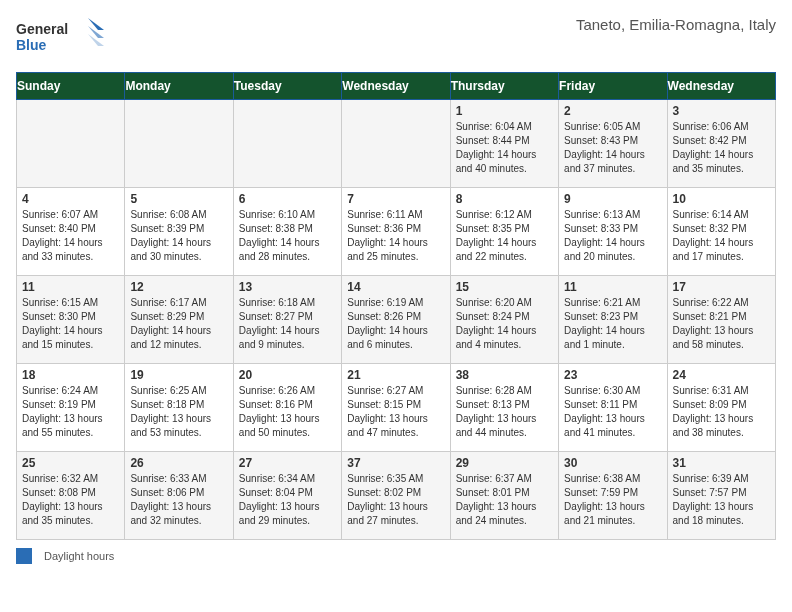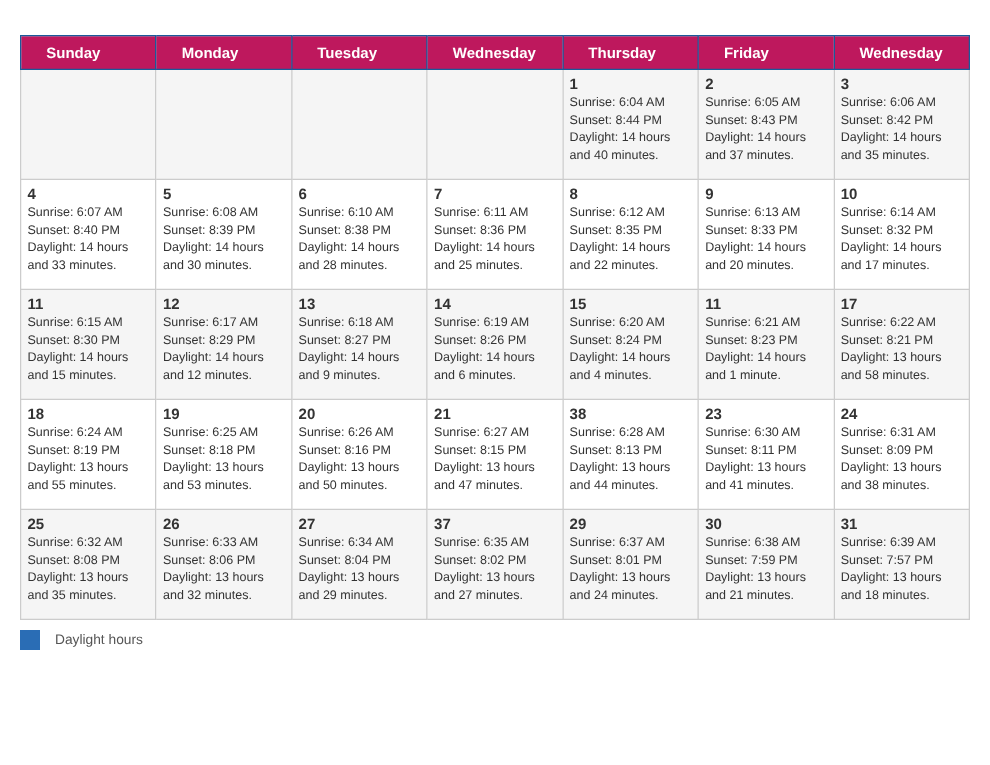"General" div.logo { html: none -> <div> <svg> <text>General</text> <text>Blue</text> <polygon></polygon> <polygon></polygon> <polygon></polygon> <polygon></polygon> </svg> </div> }
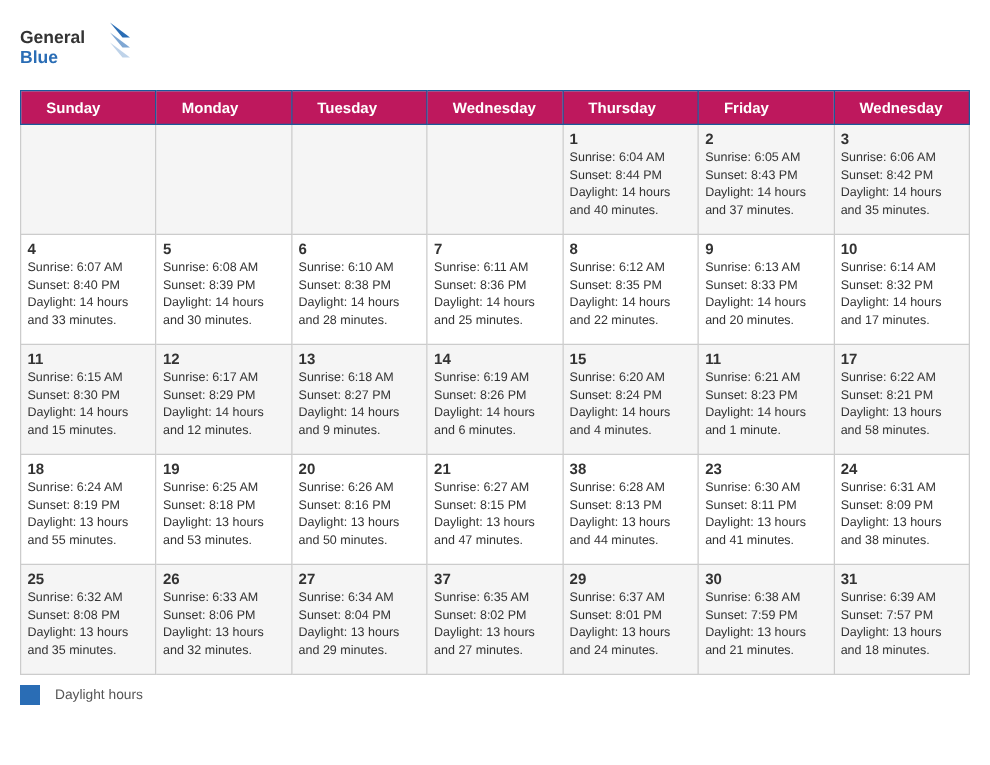"Taneto, Emilia-Romagna, Italy" div.location-title { html: none -> <div>Taneto, Emilia-Romagna, Italy</div> }
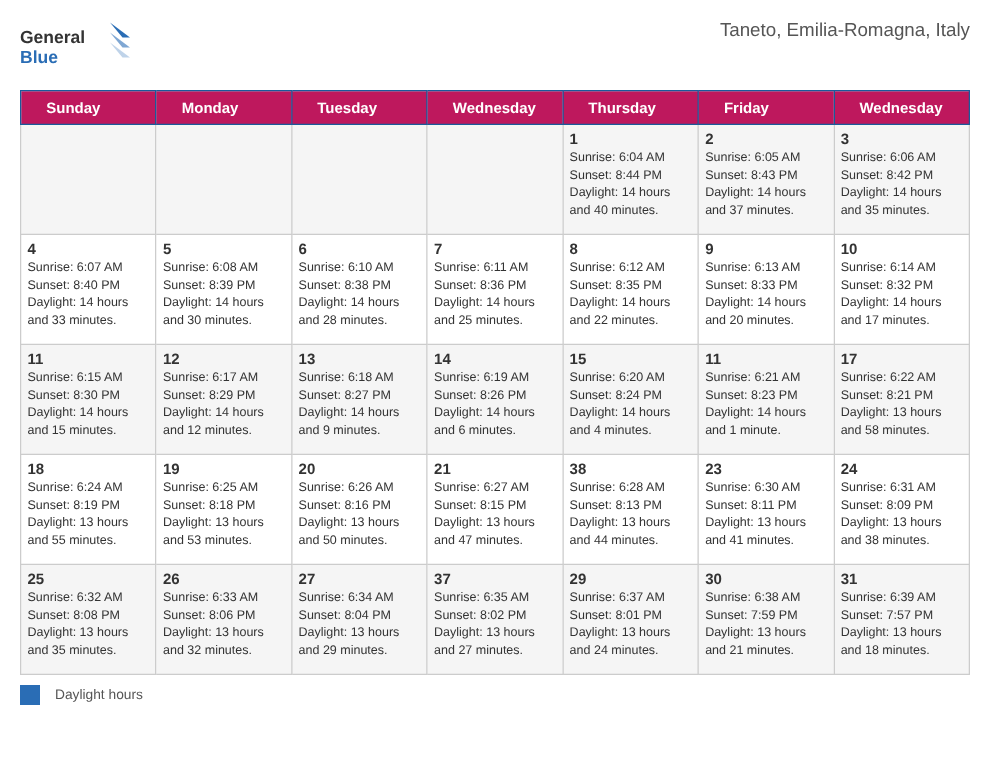"Sunday" thead tr th { background-color: #be185d -> #14532d; padding: 6px 20px -> 6px 0 }
